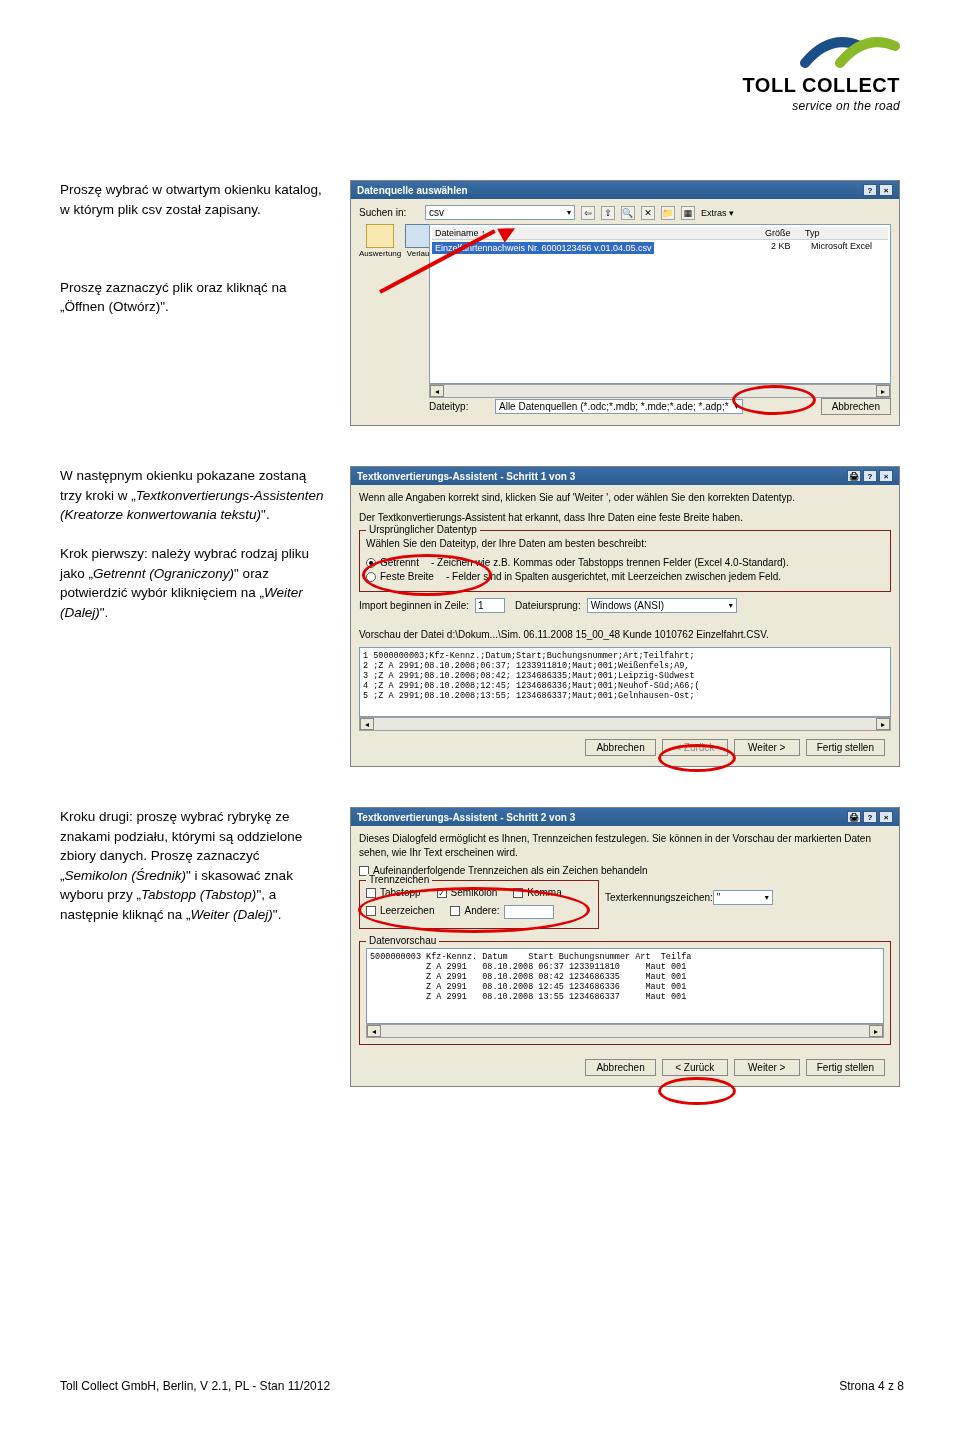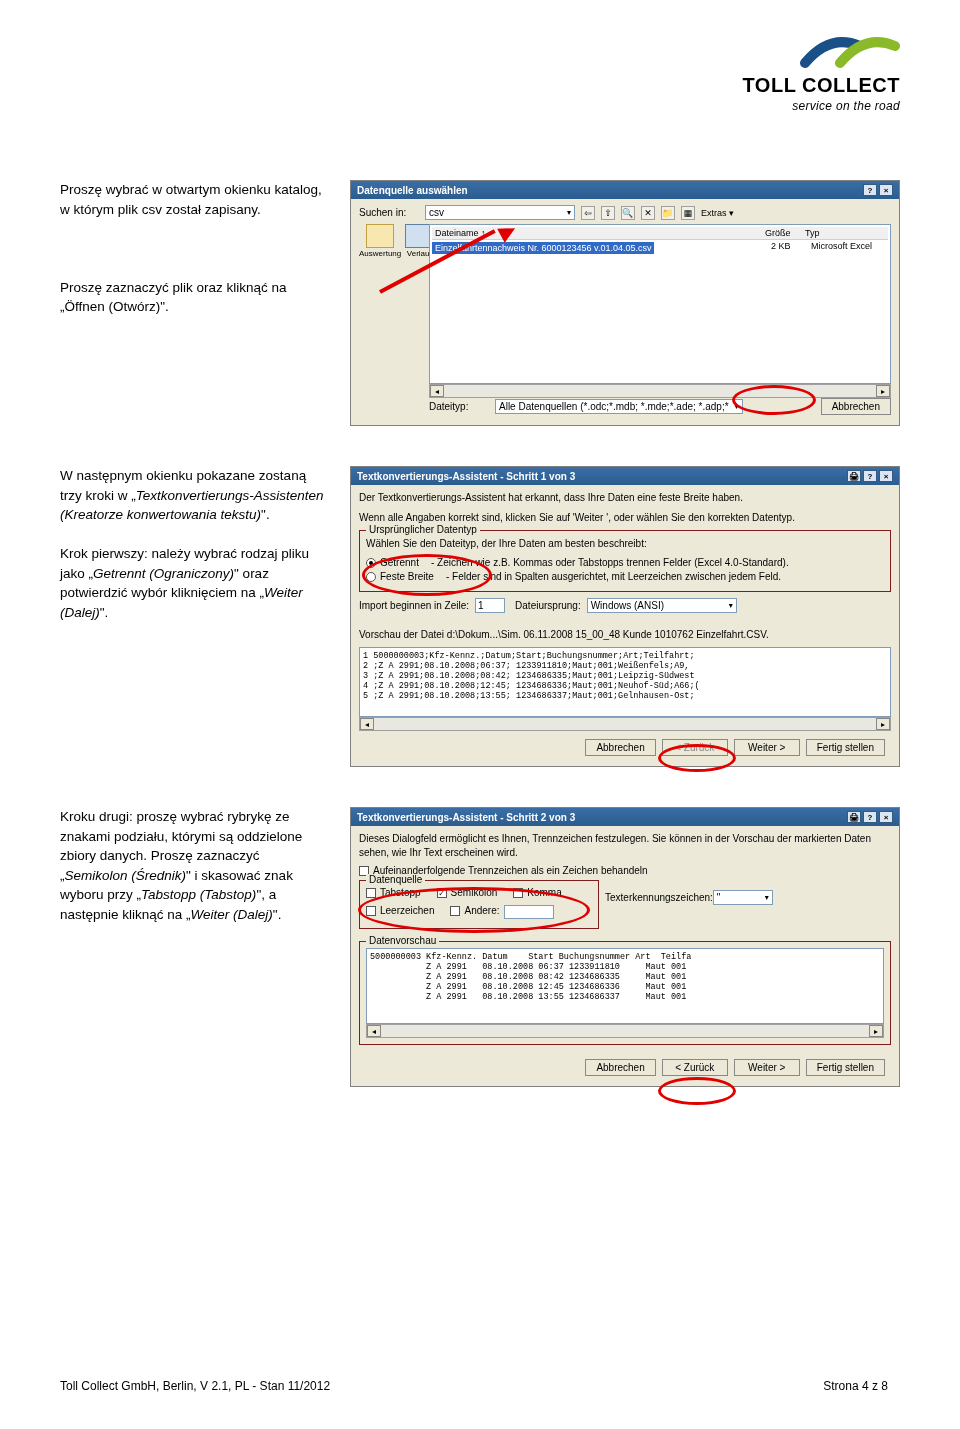"Der Textkonvertierungs-Assistent hat" div.dlg-text { order: before "Wenn alle Angaben korrekt sind," -> after "Wenn alle Angaben korrekt sind," }
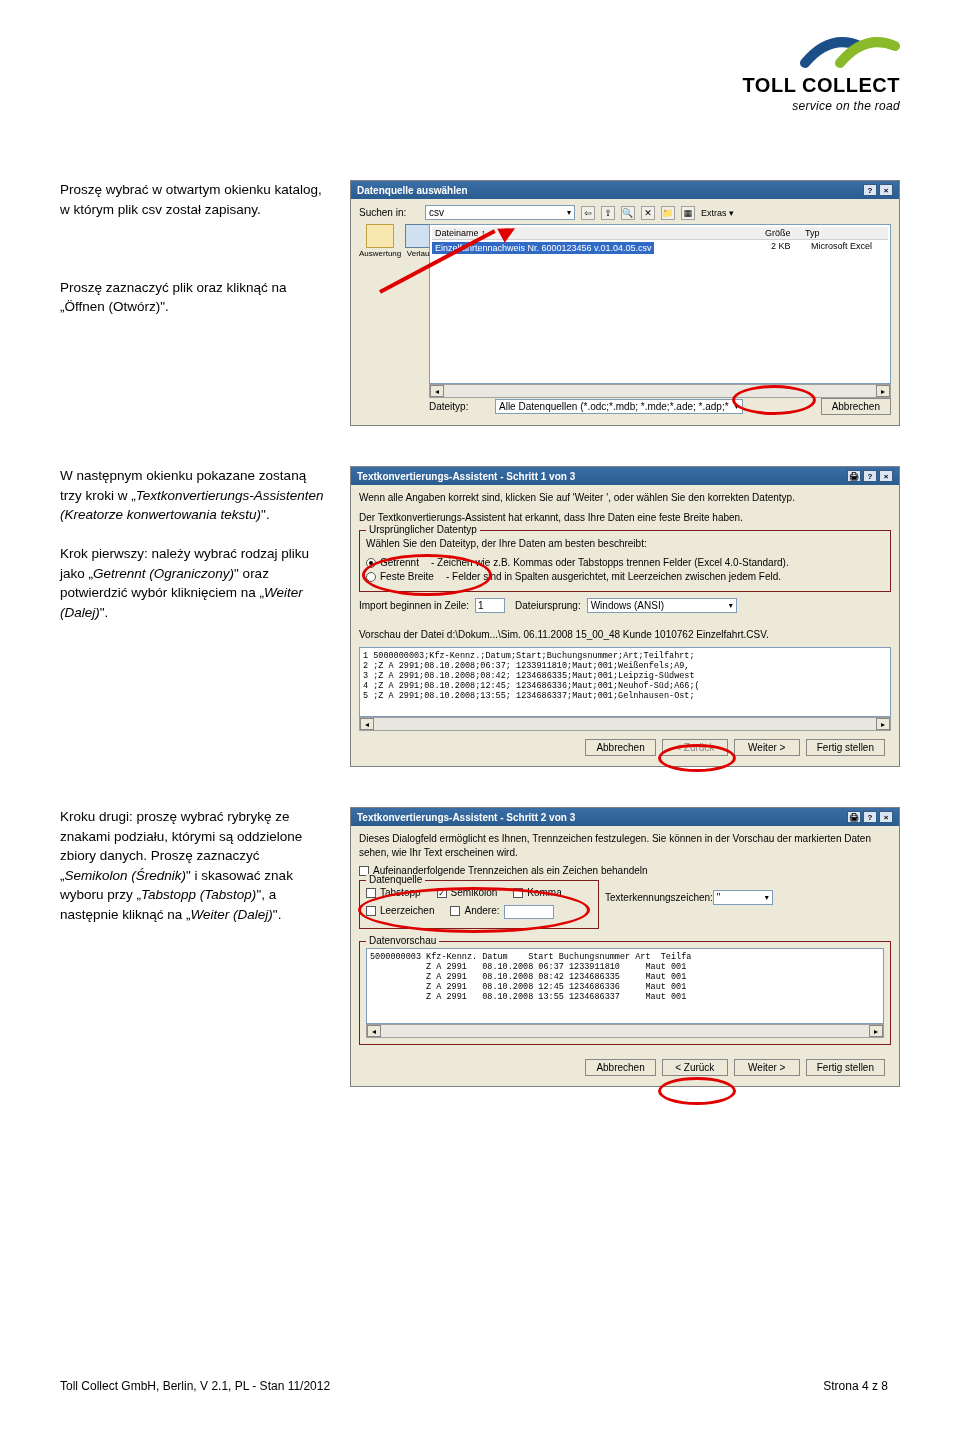"Datenquelle" div.groupbox-title { text: Datenquelle -> Trennzeichen }
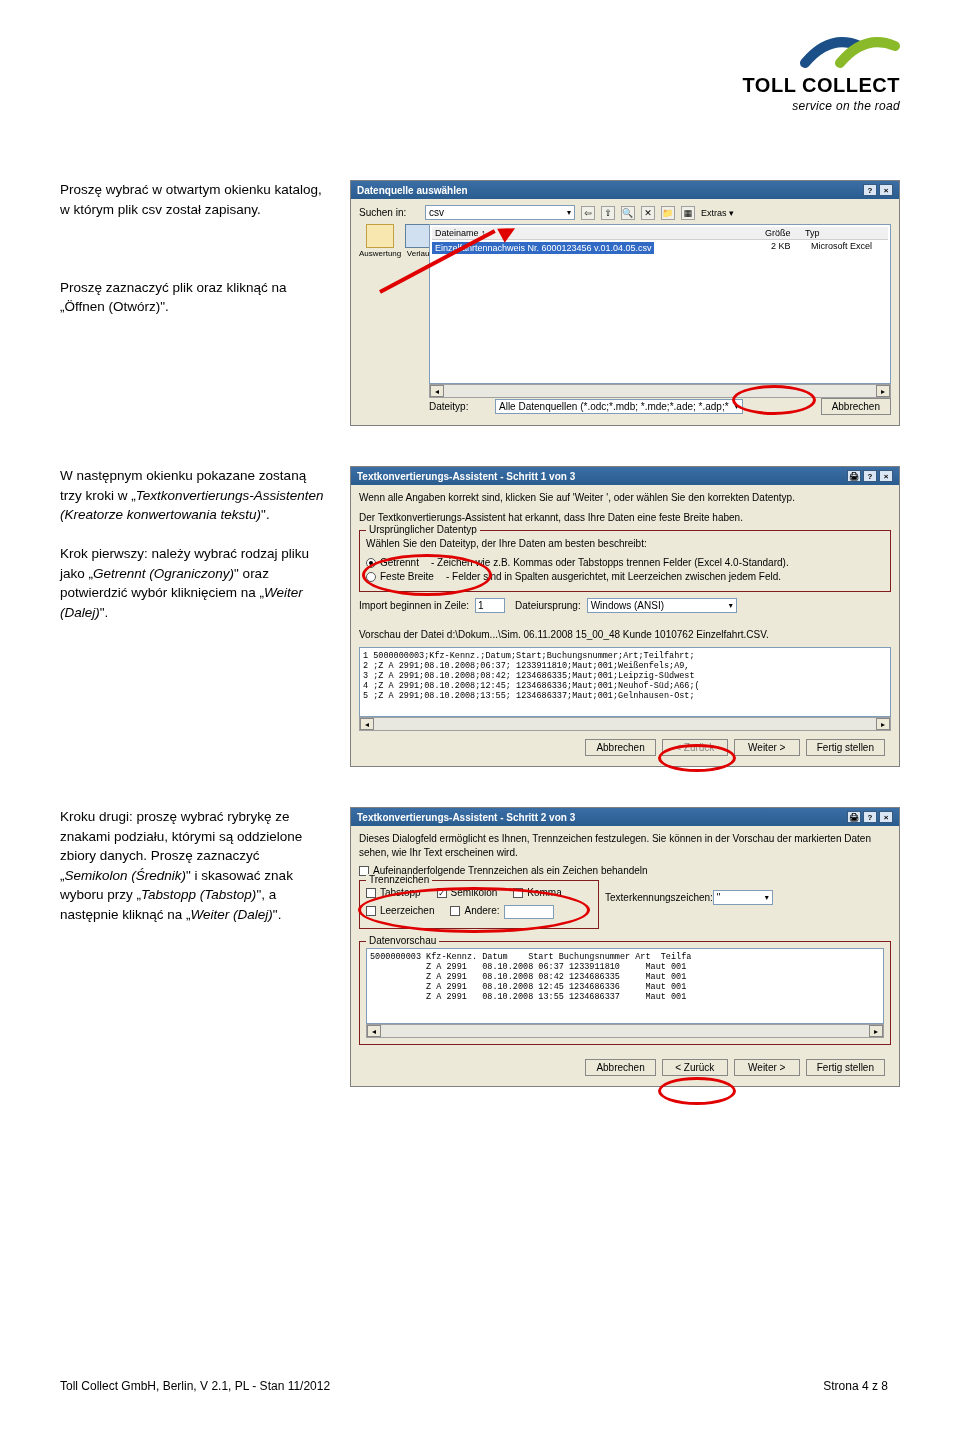"Toll Collect GmbH, Berlin, V" .footer { right: 72px -> 56px }
